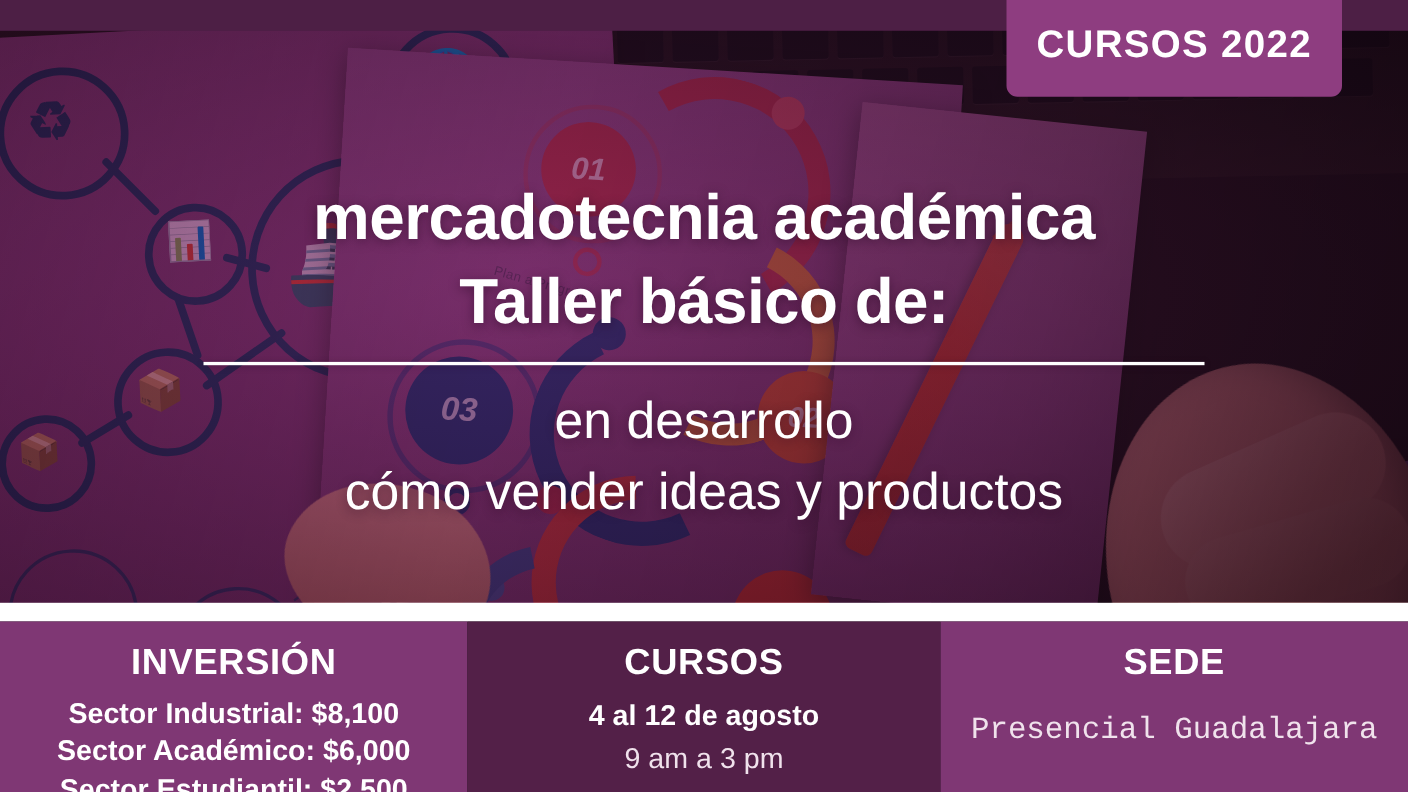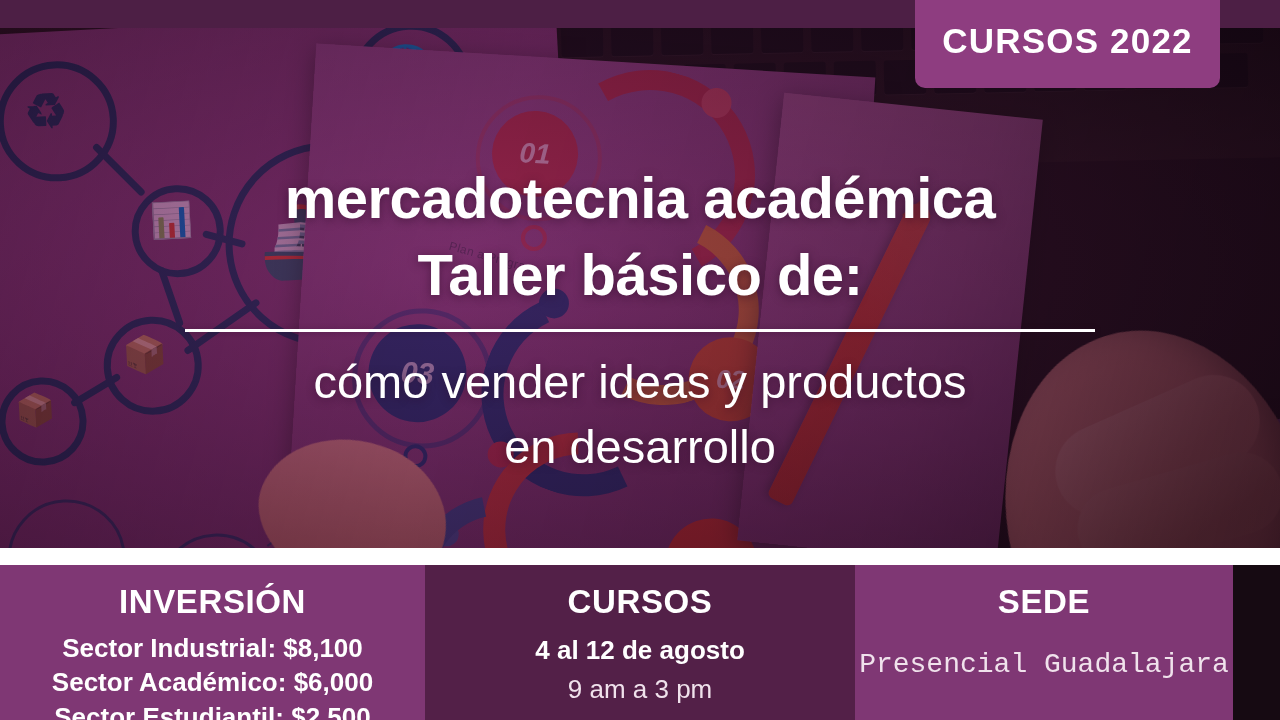"cómo vender ideas y productos" div.subtitle-line { order: before "en desarrollo" -> after "en desarrollo" }
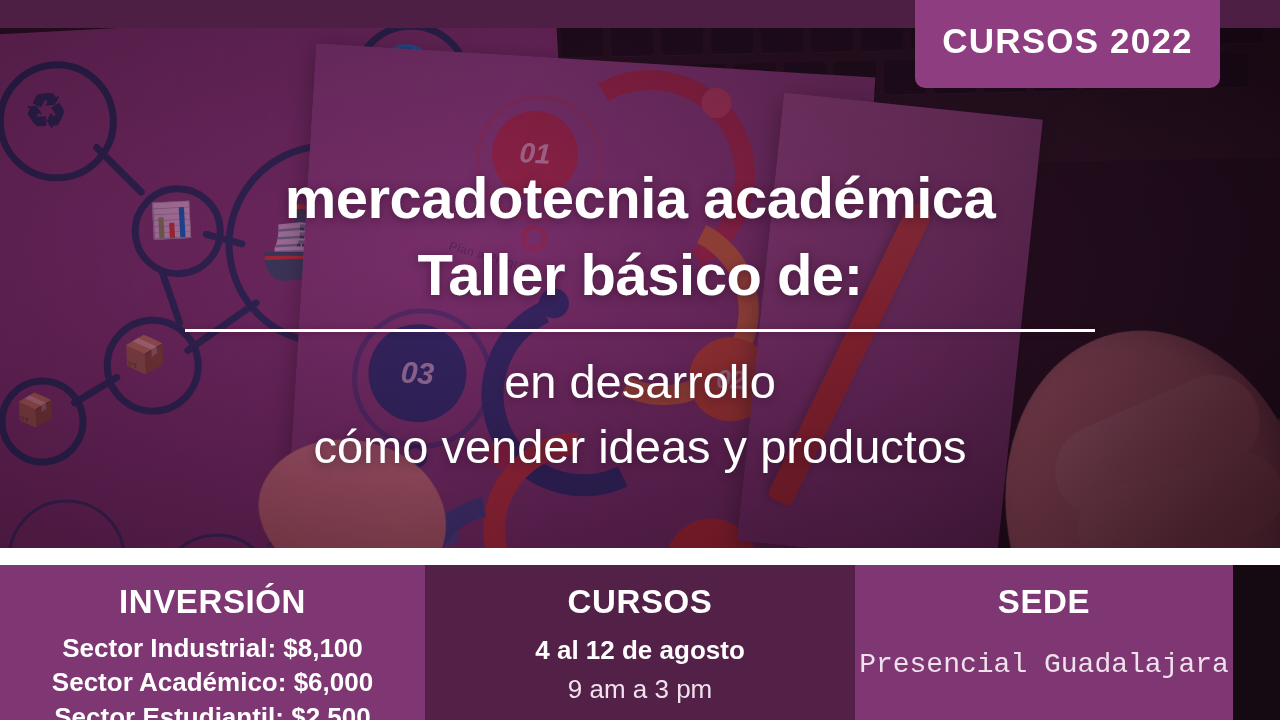"SEDE" #col-sede { width: 378px -> 425px }
